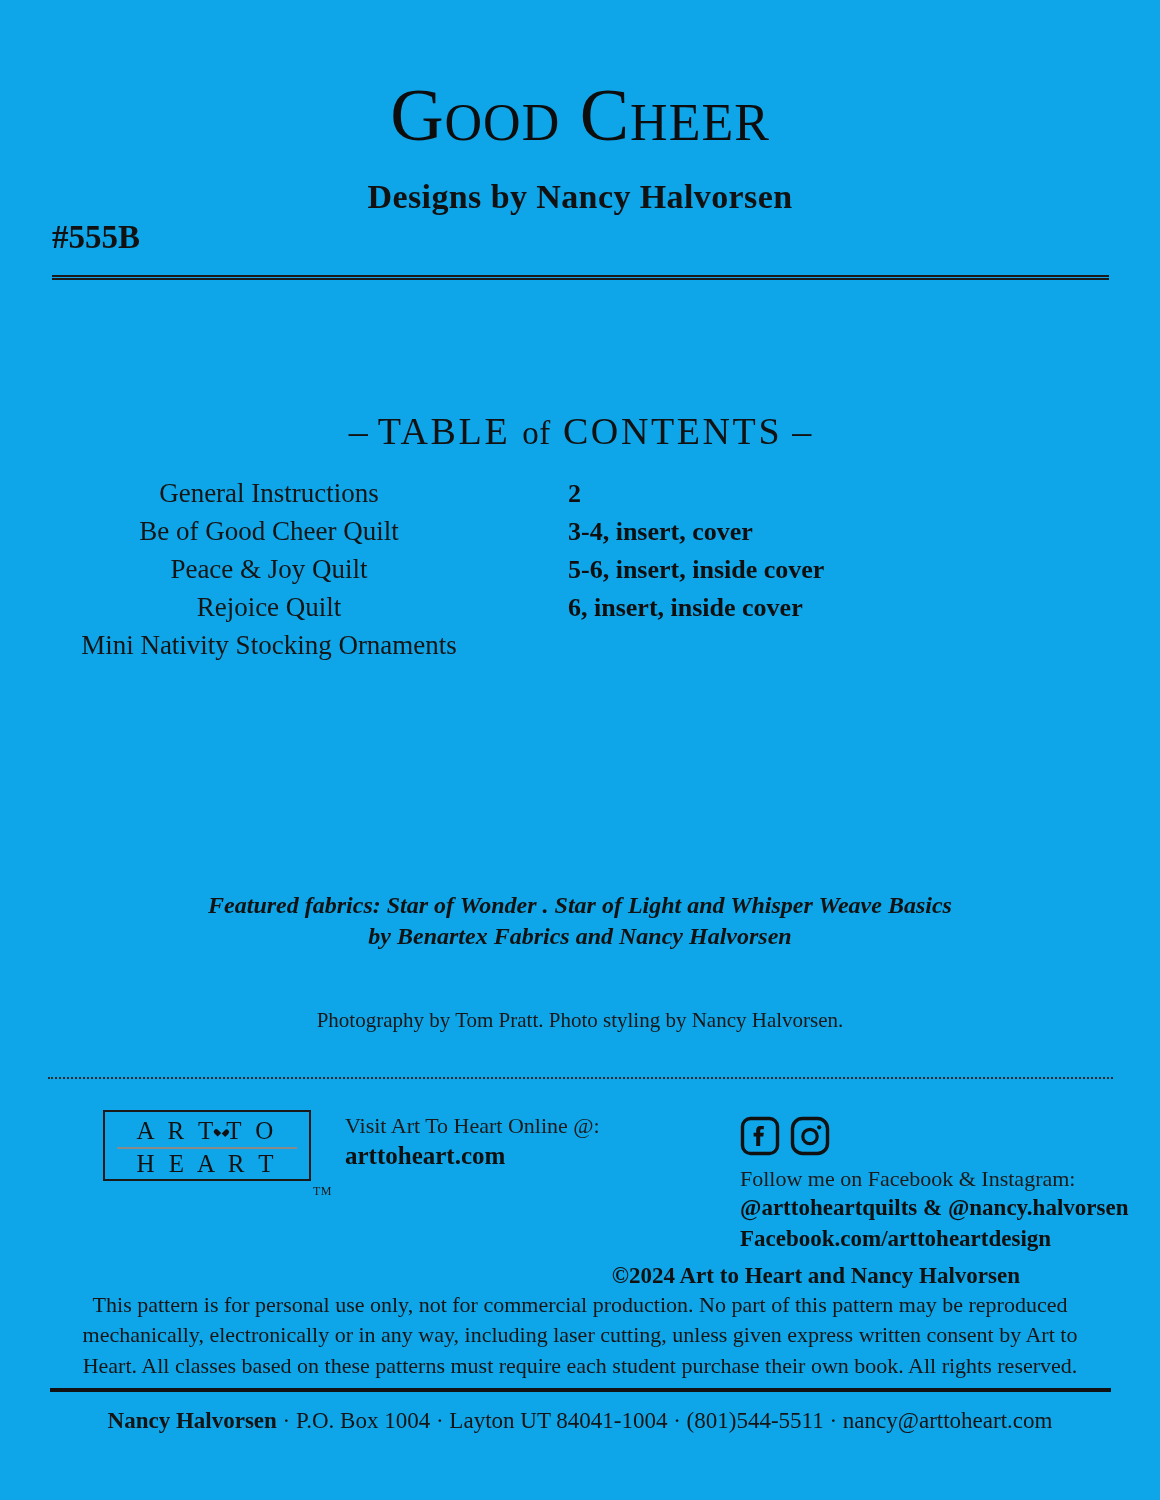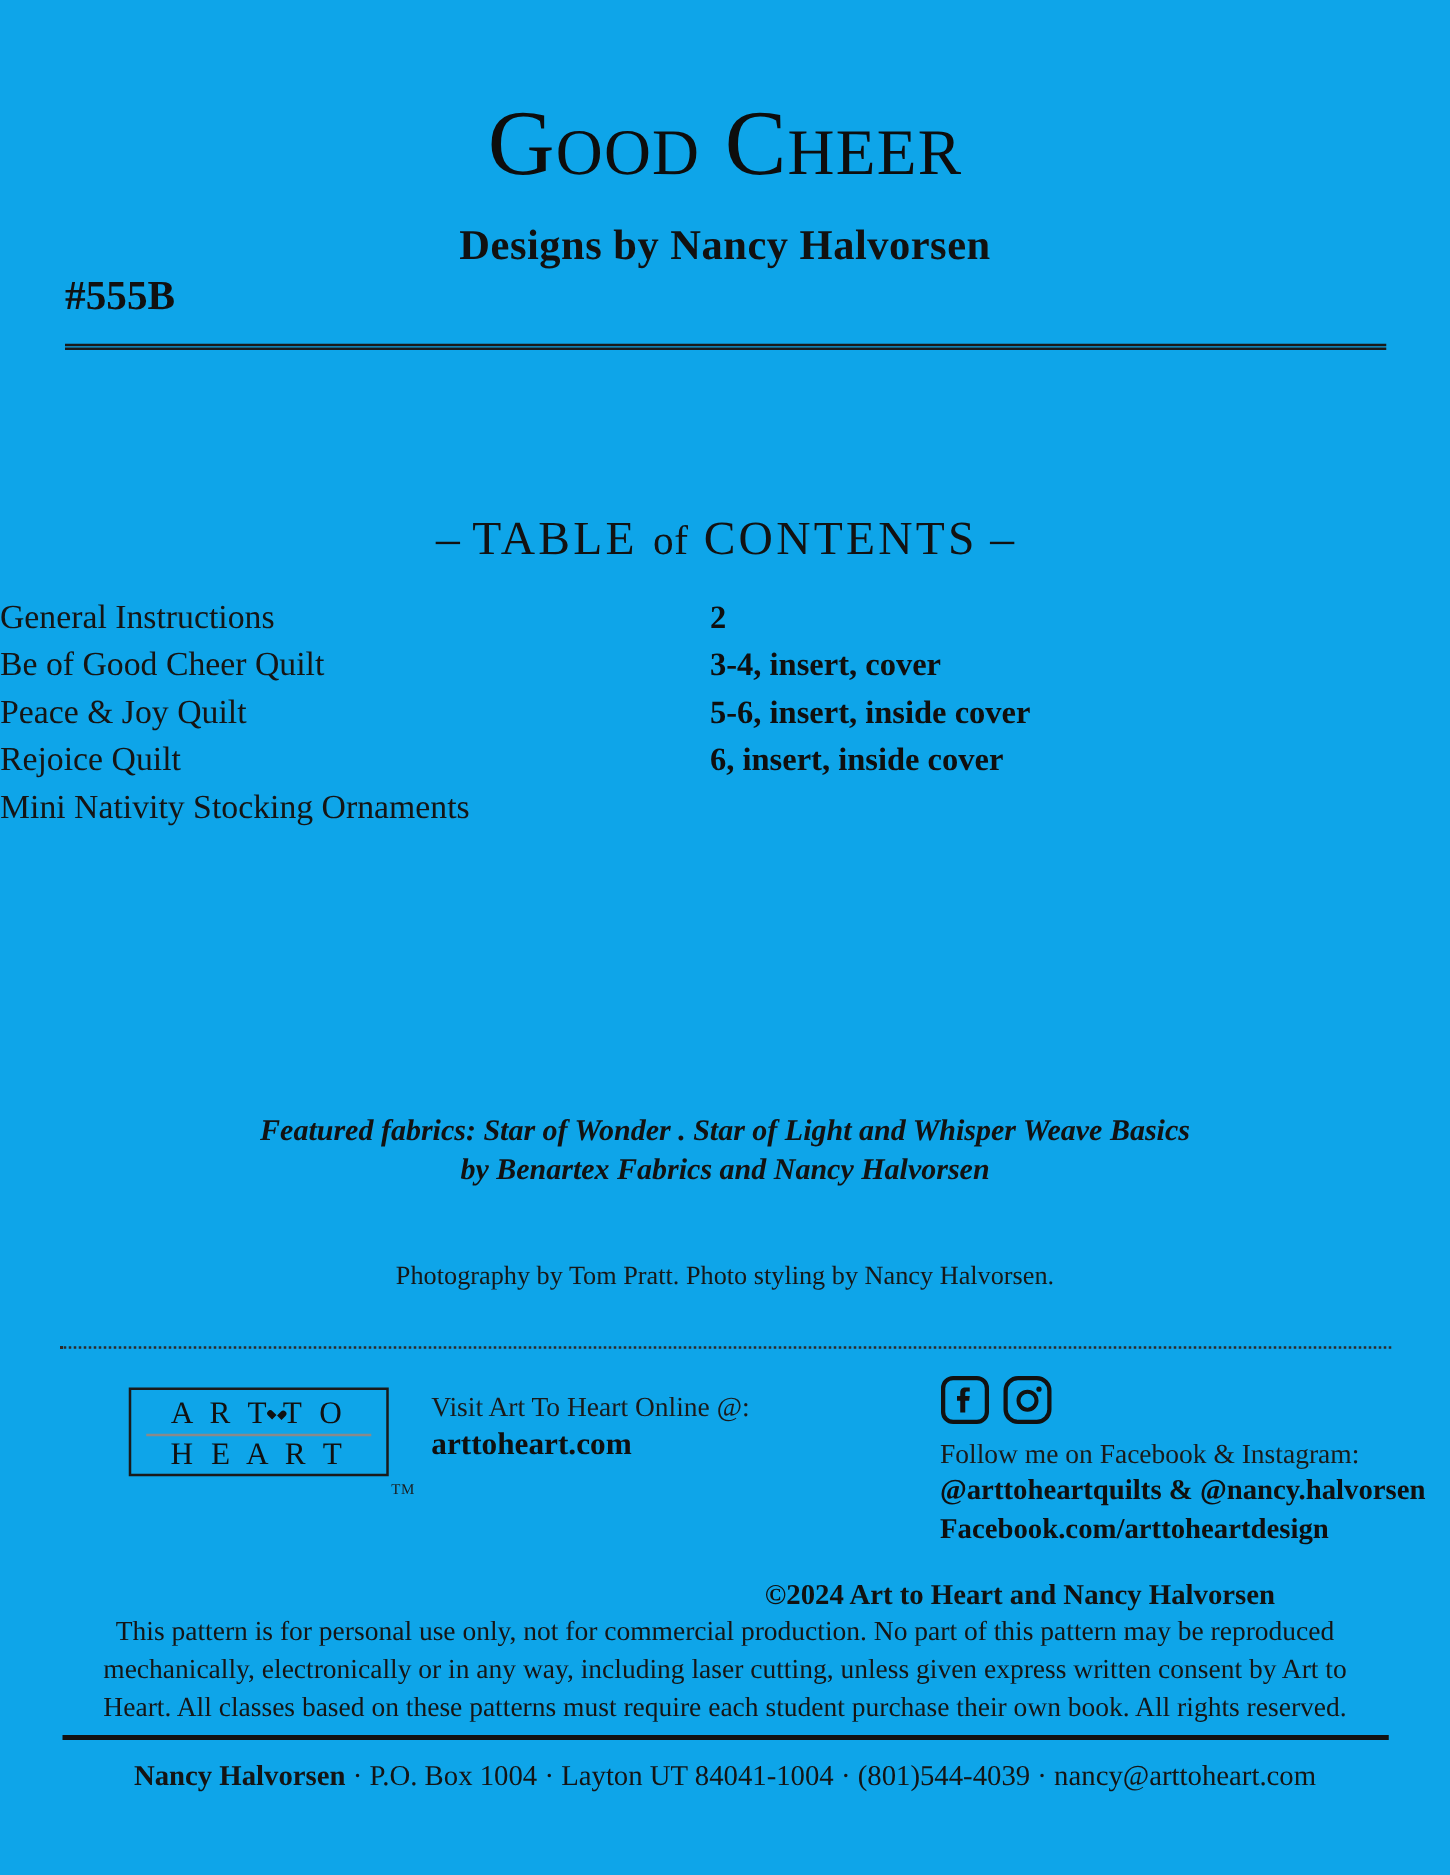"General Instructions" .toc-title { text-align: left -> center }
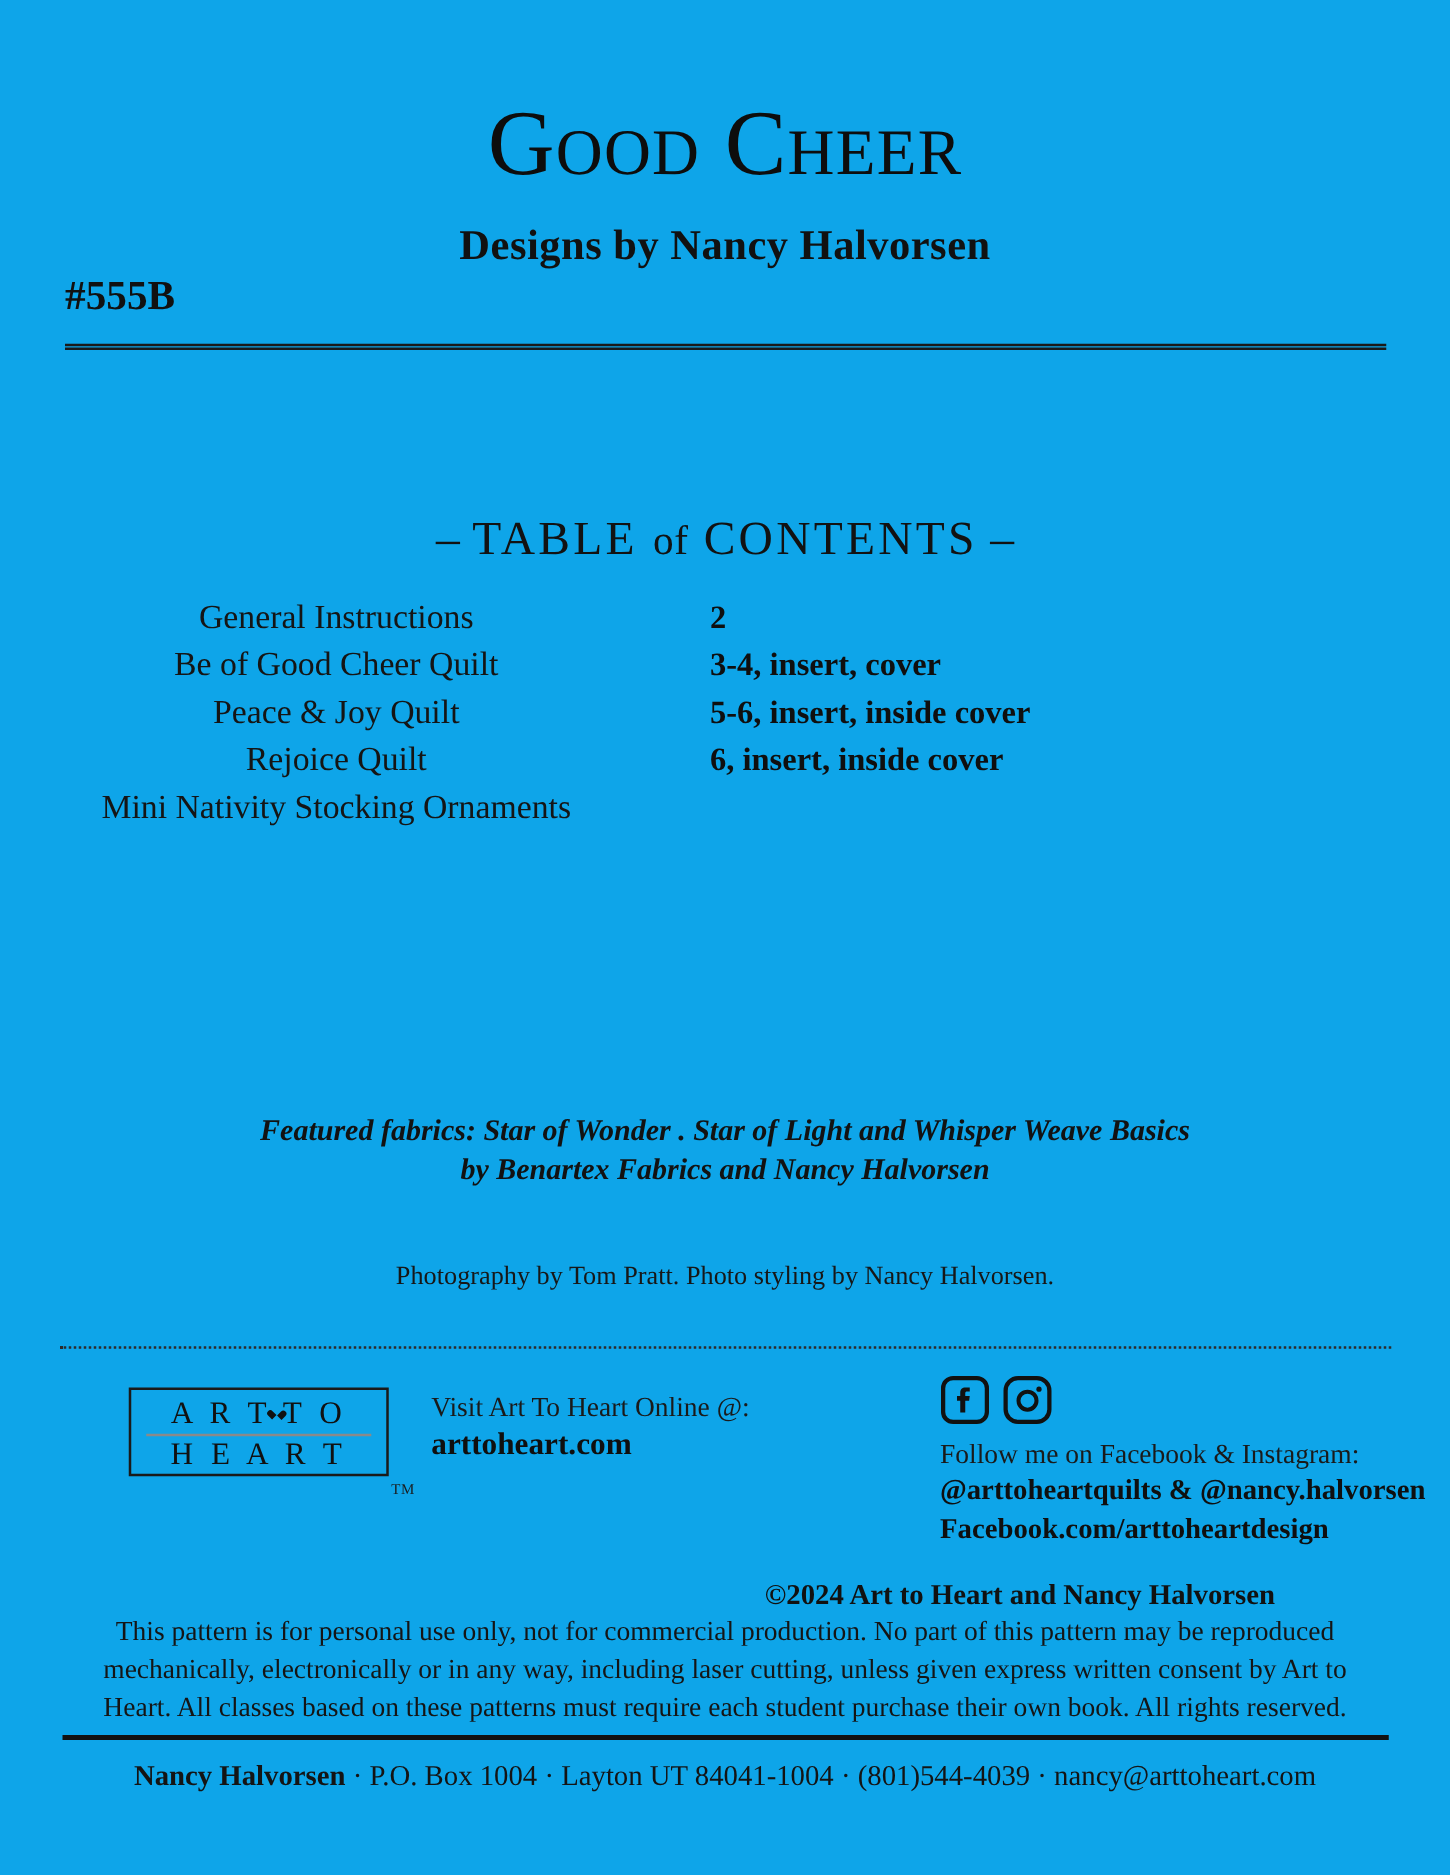"Follow me on Facebook &" .social-block { margin-left: 12px -> none; top: 0px -> 16px }
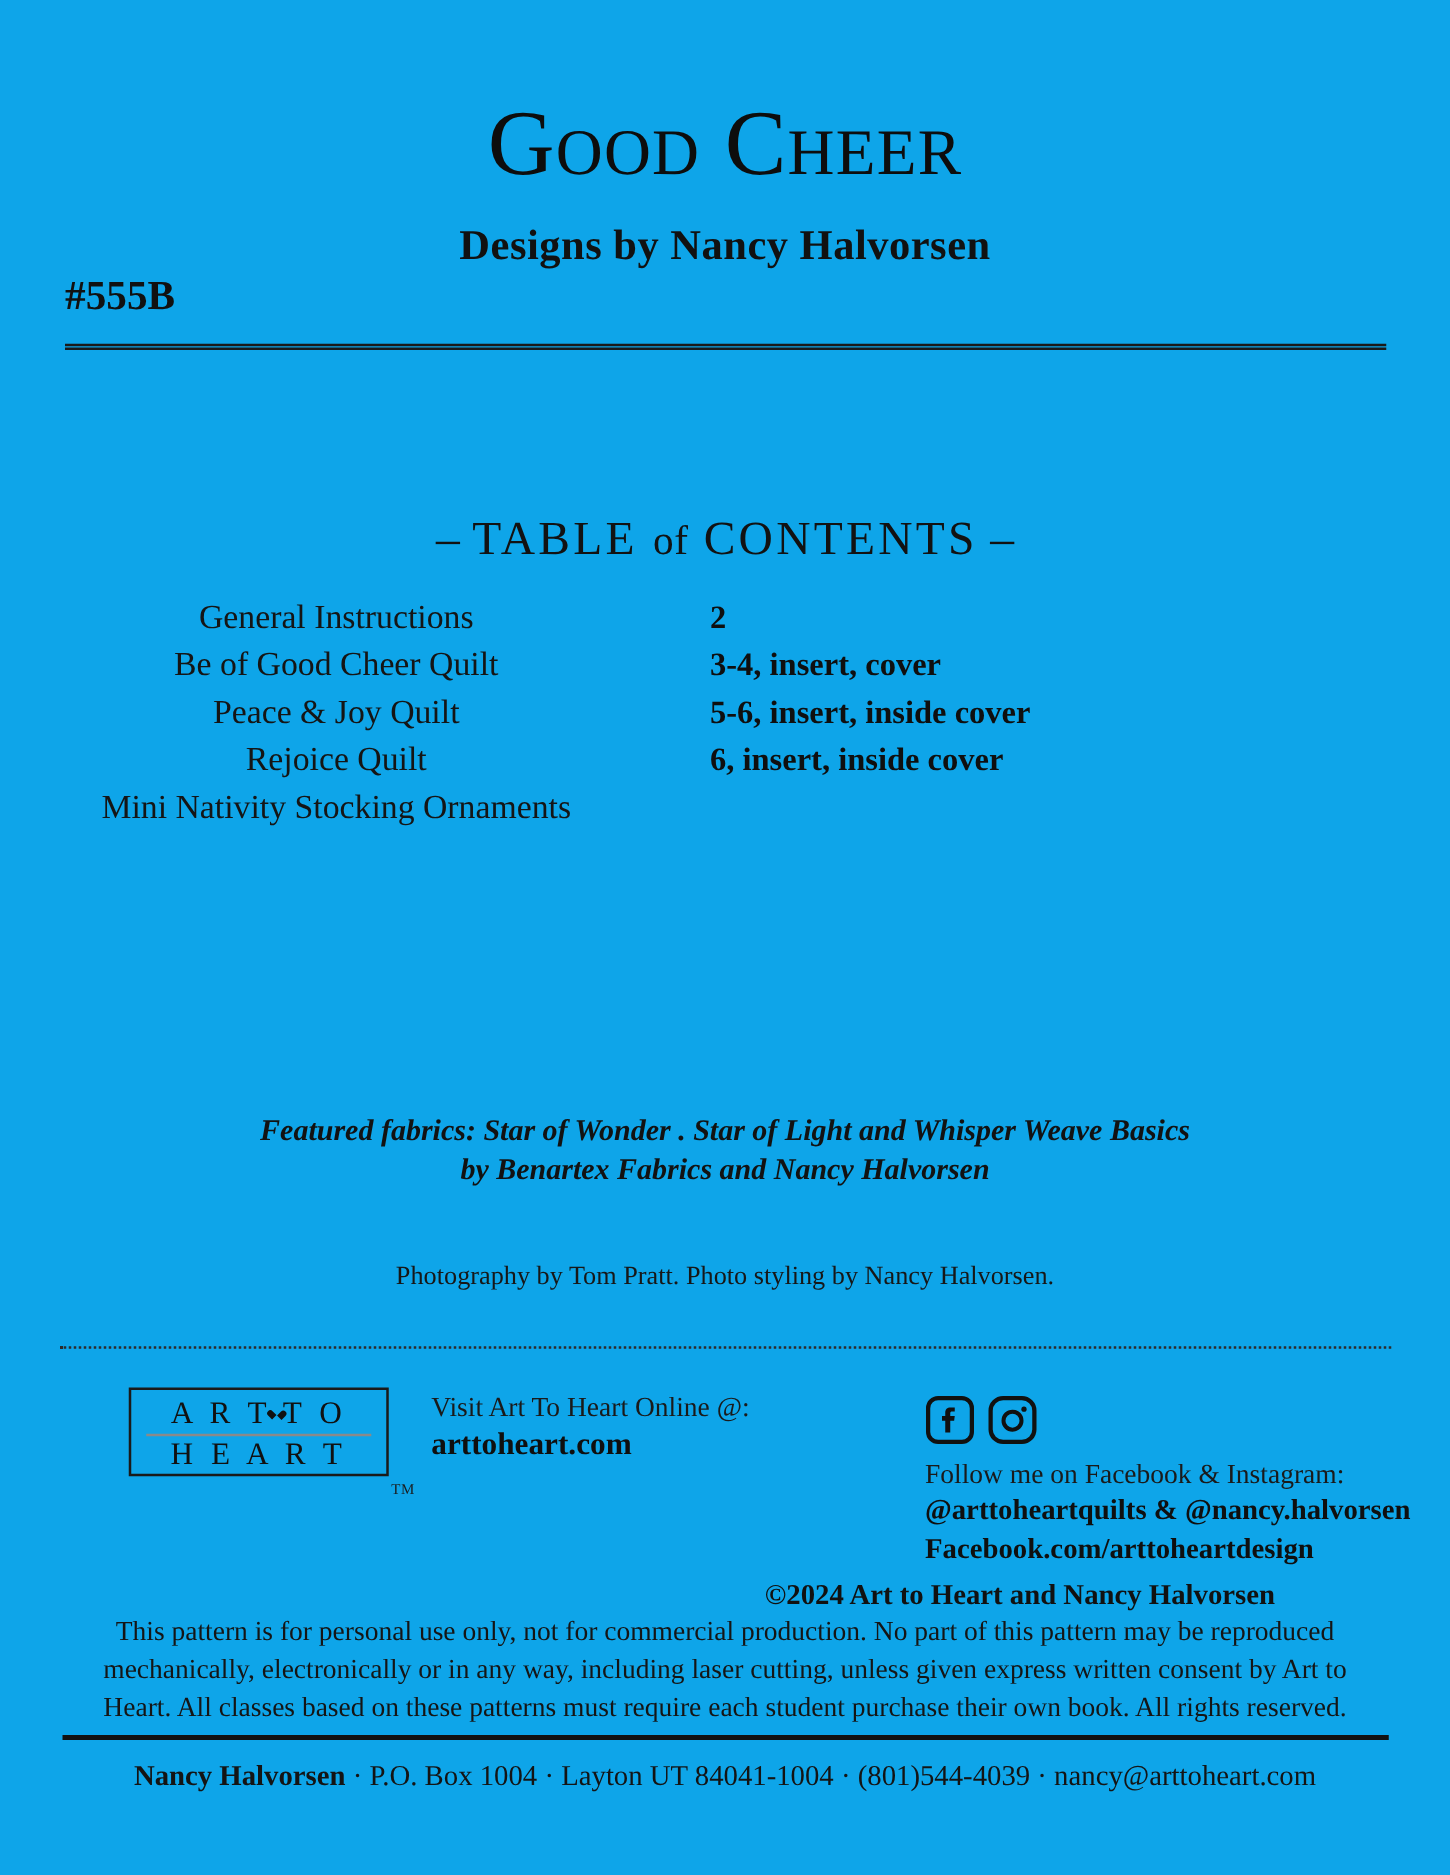"· P.O. Box 1004 ·" span { text: 544-4039 -> 544-5511 }
